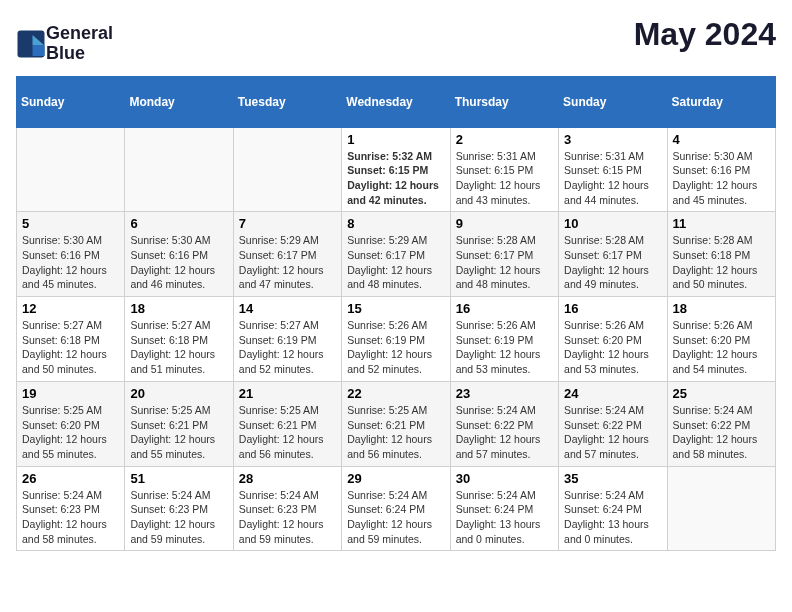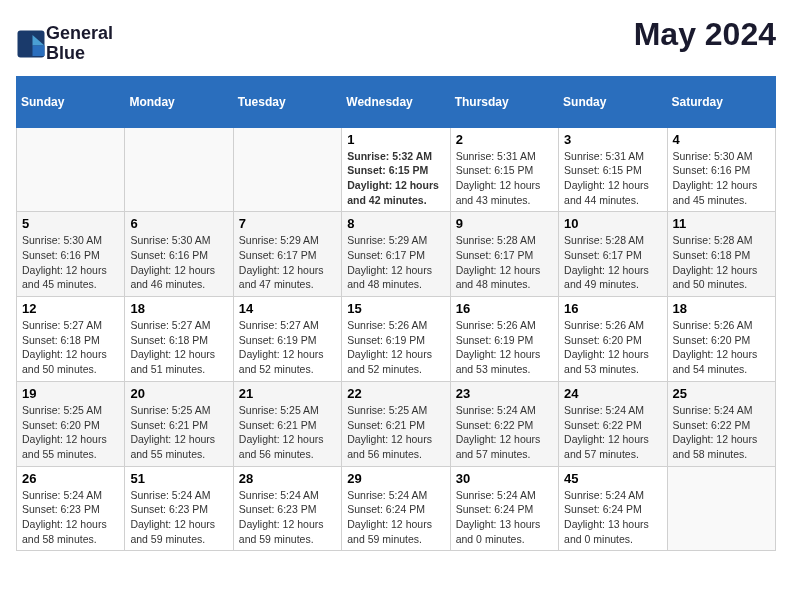"45" div.day-num { text: 45 -> 35 }
